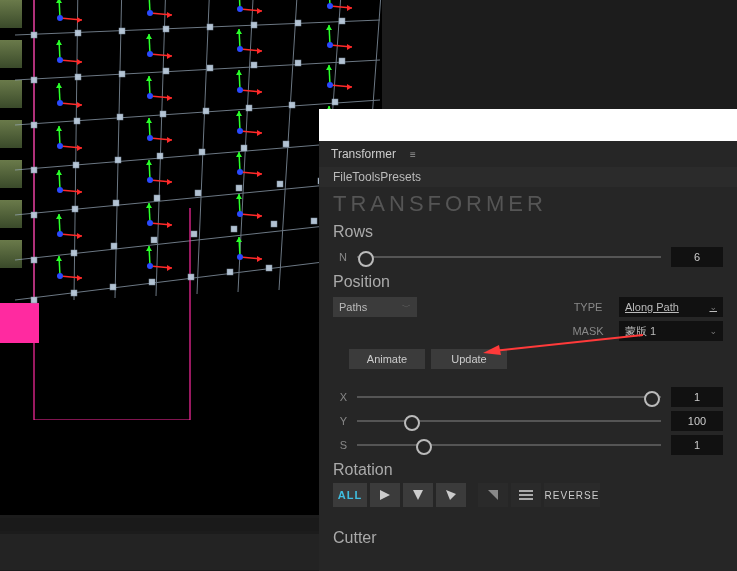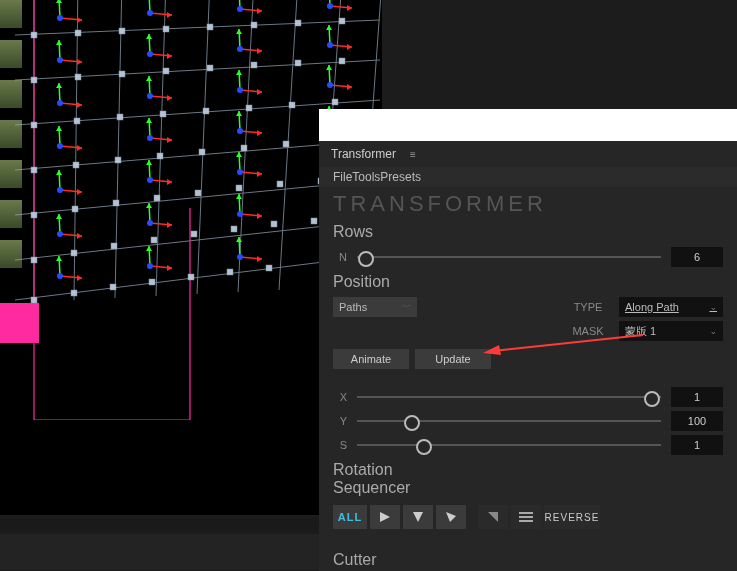"Animate" div.row { margin-left: none -> 16px }
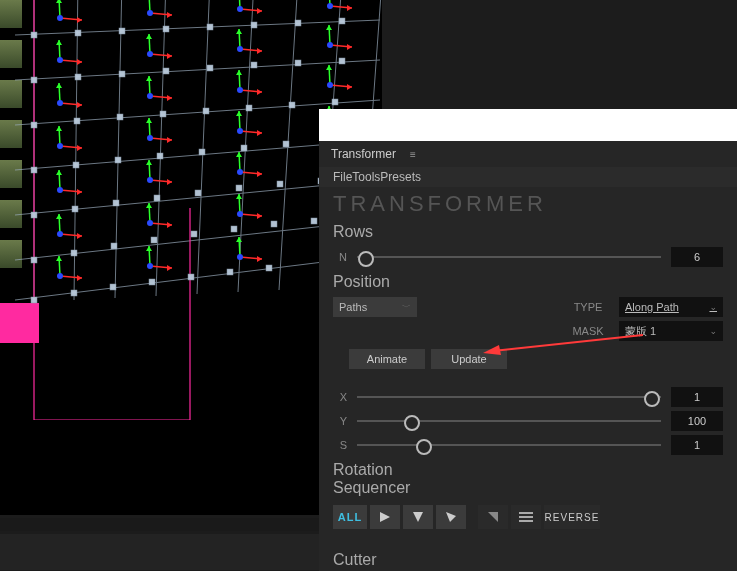"Sequencer" div.section-title { html: <div>Sequencer</div> -> none }
